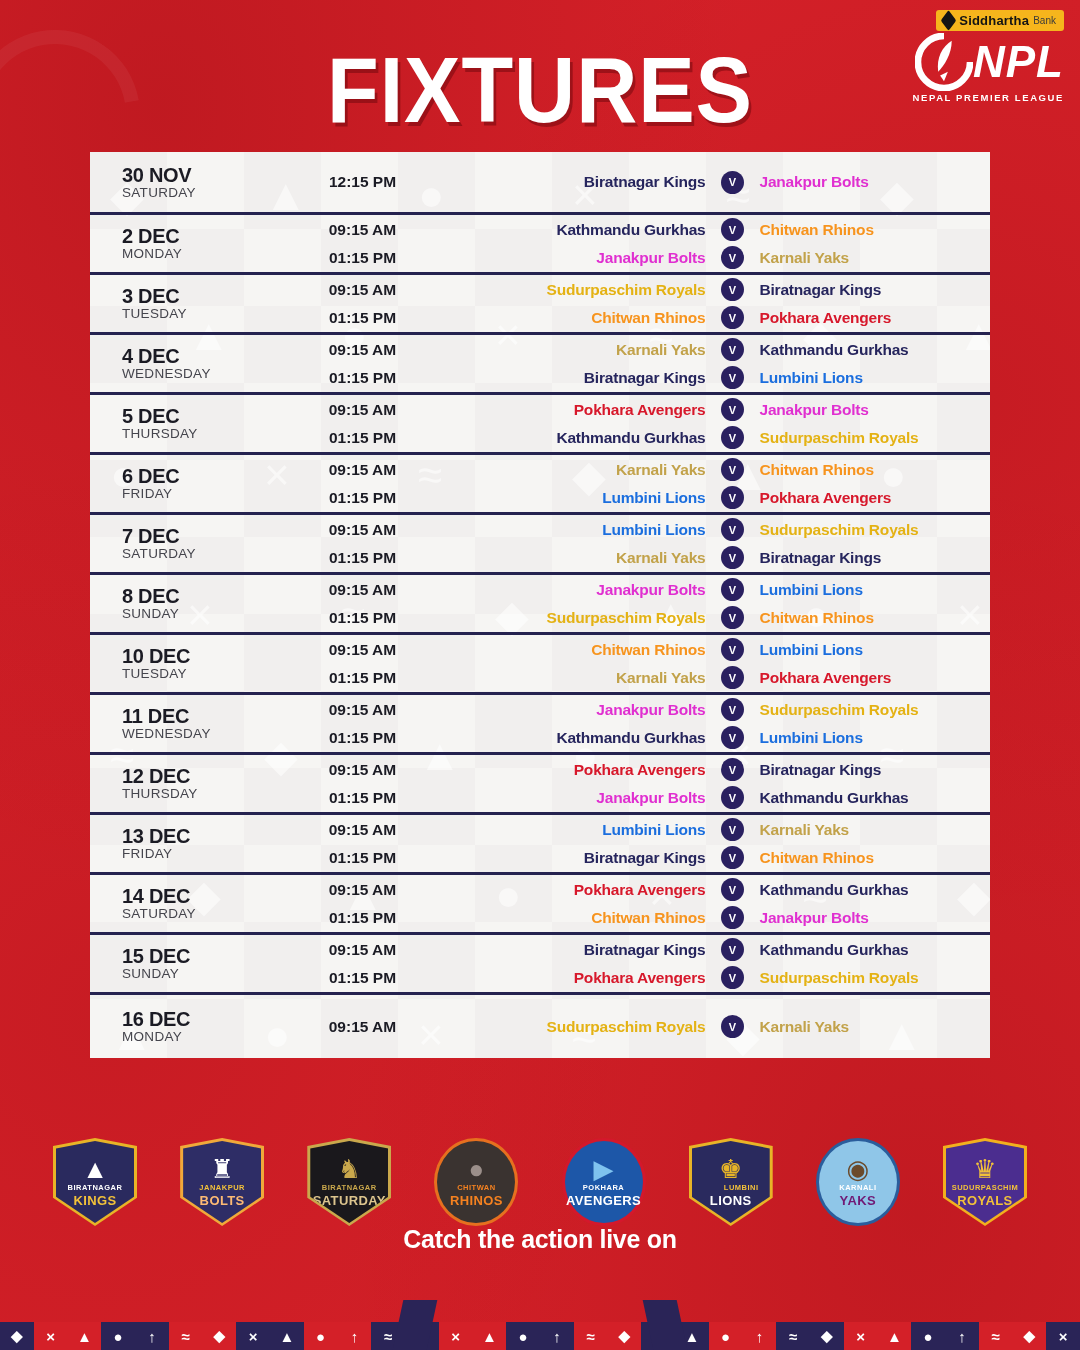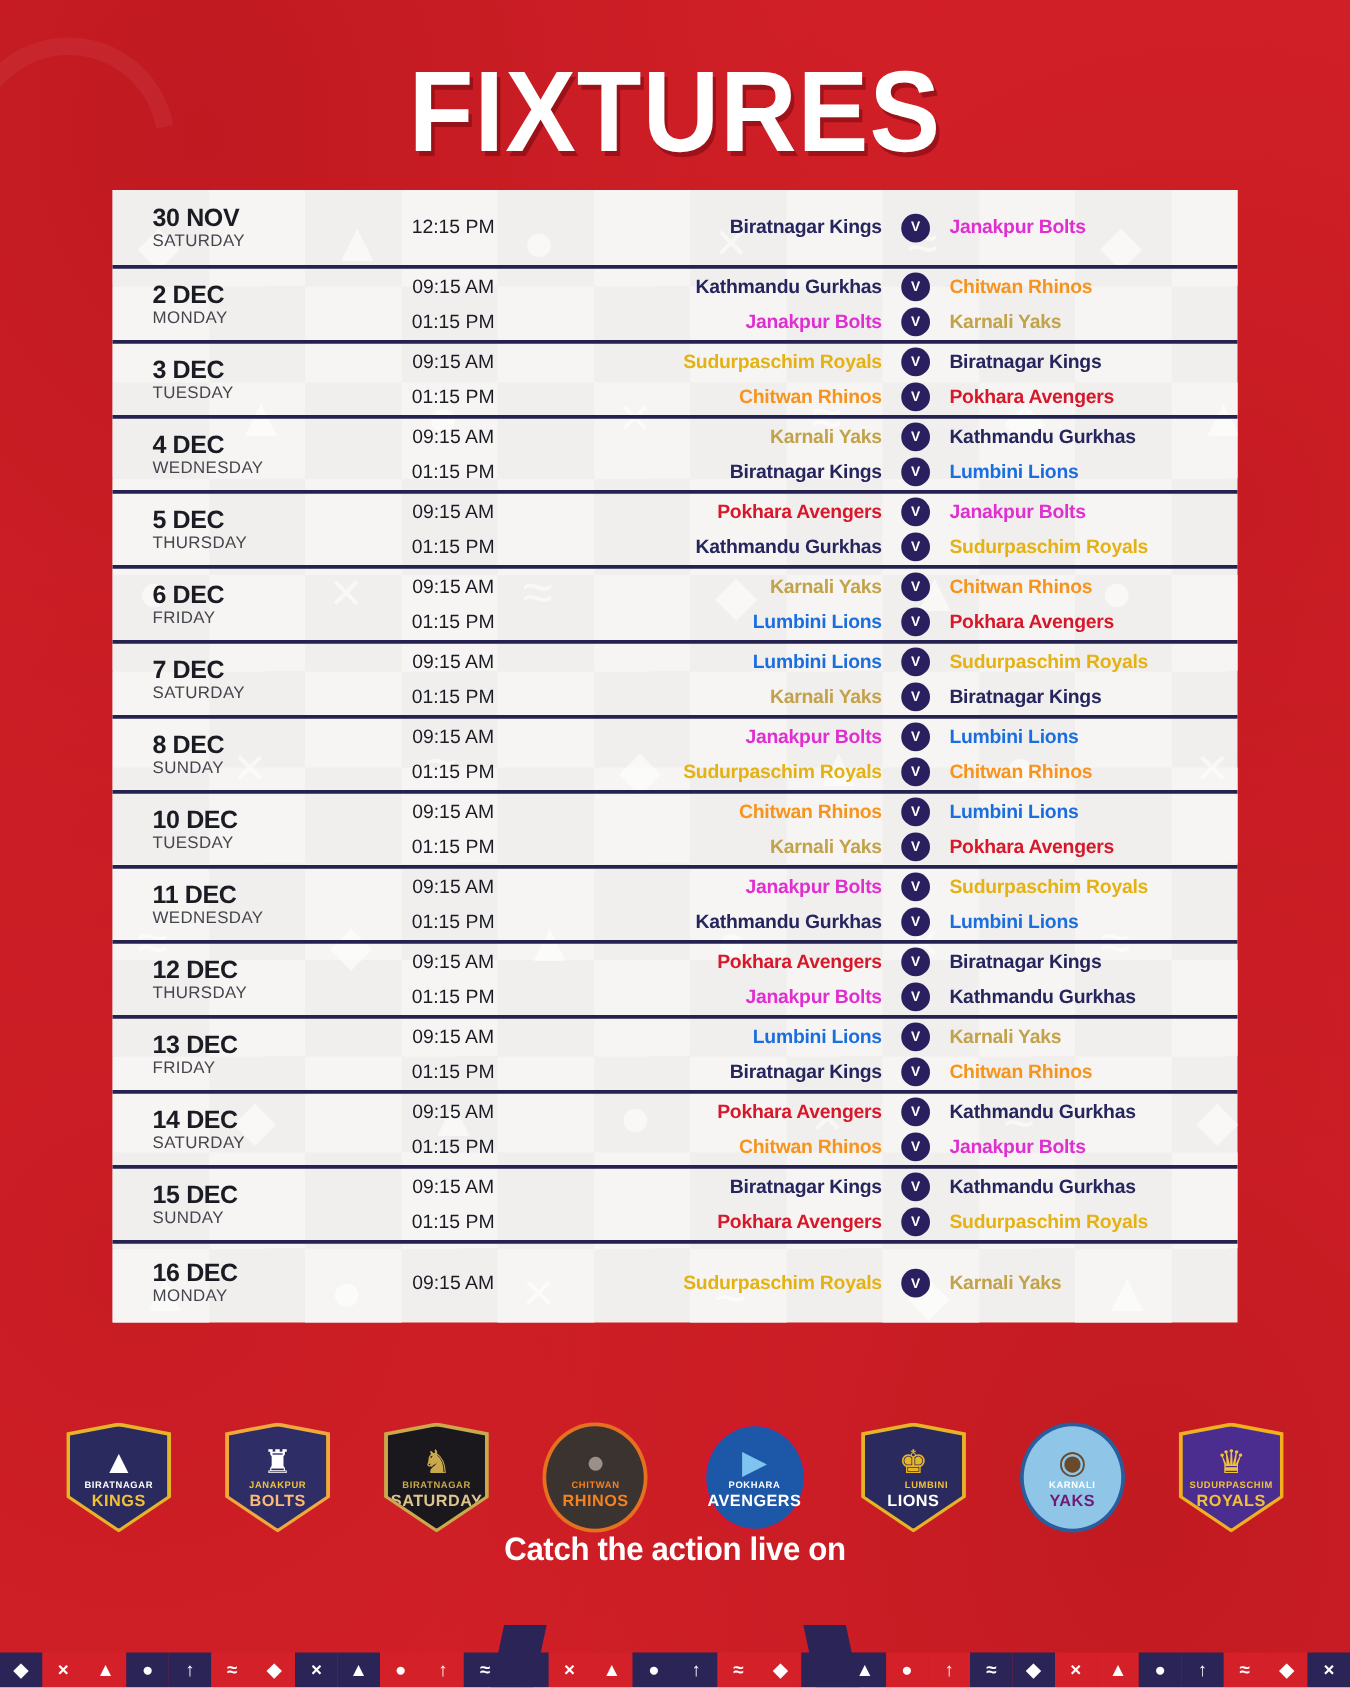"Siddhartha" div.league-block { html: none -> <div> <div> <span></span> <span>Siddhartha</span> <span>Bank</span> </div> <div> <svg> <path></path> <path></path> <path></path> </svg> <span>NPL</span> </div> <div>NEPAL PREMIER LEAGUE</div> </div> }
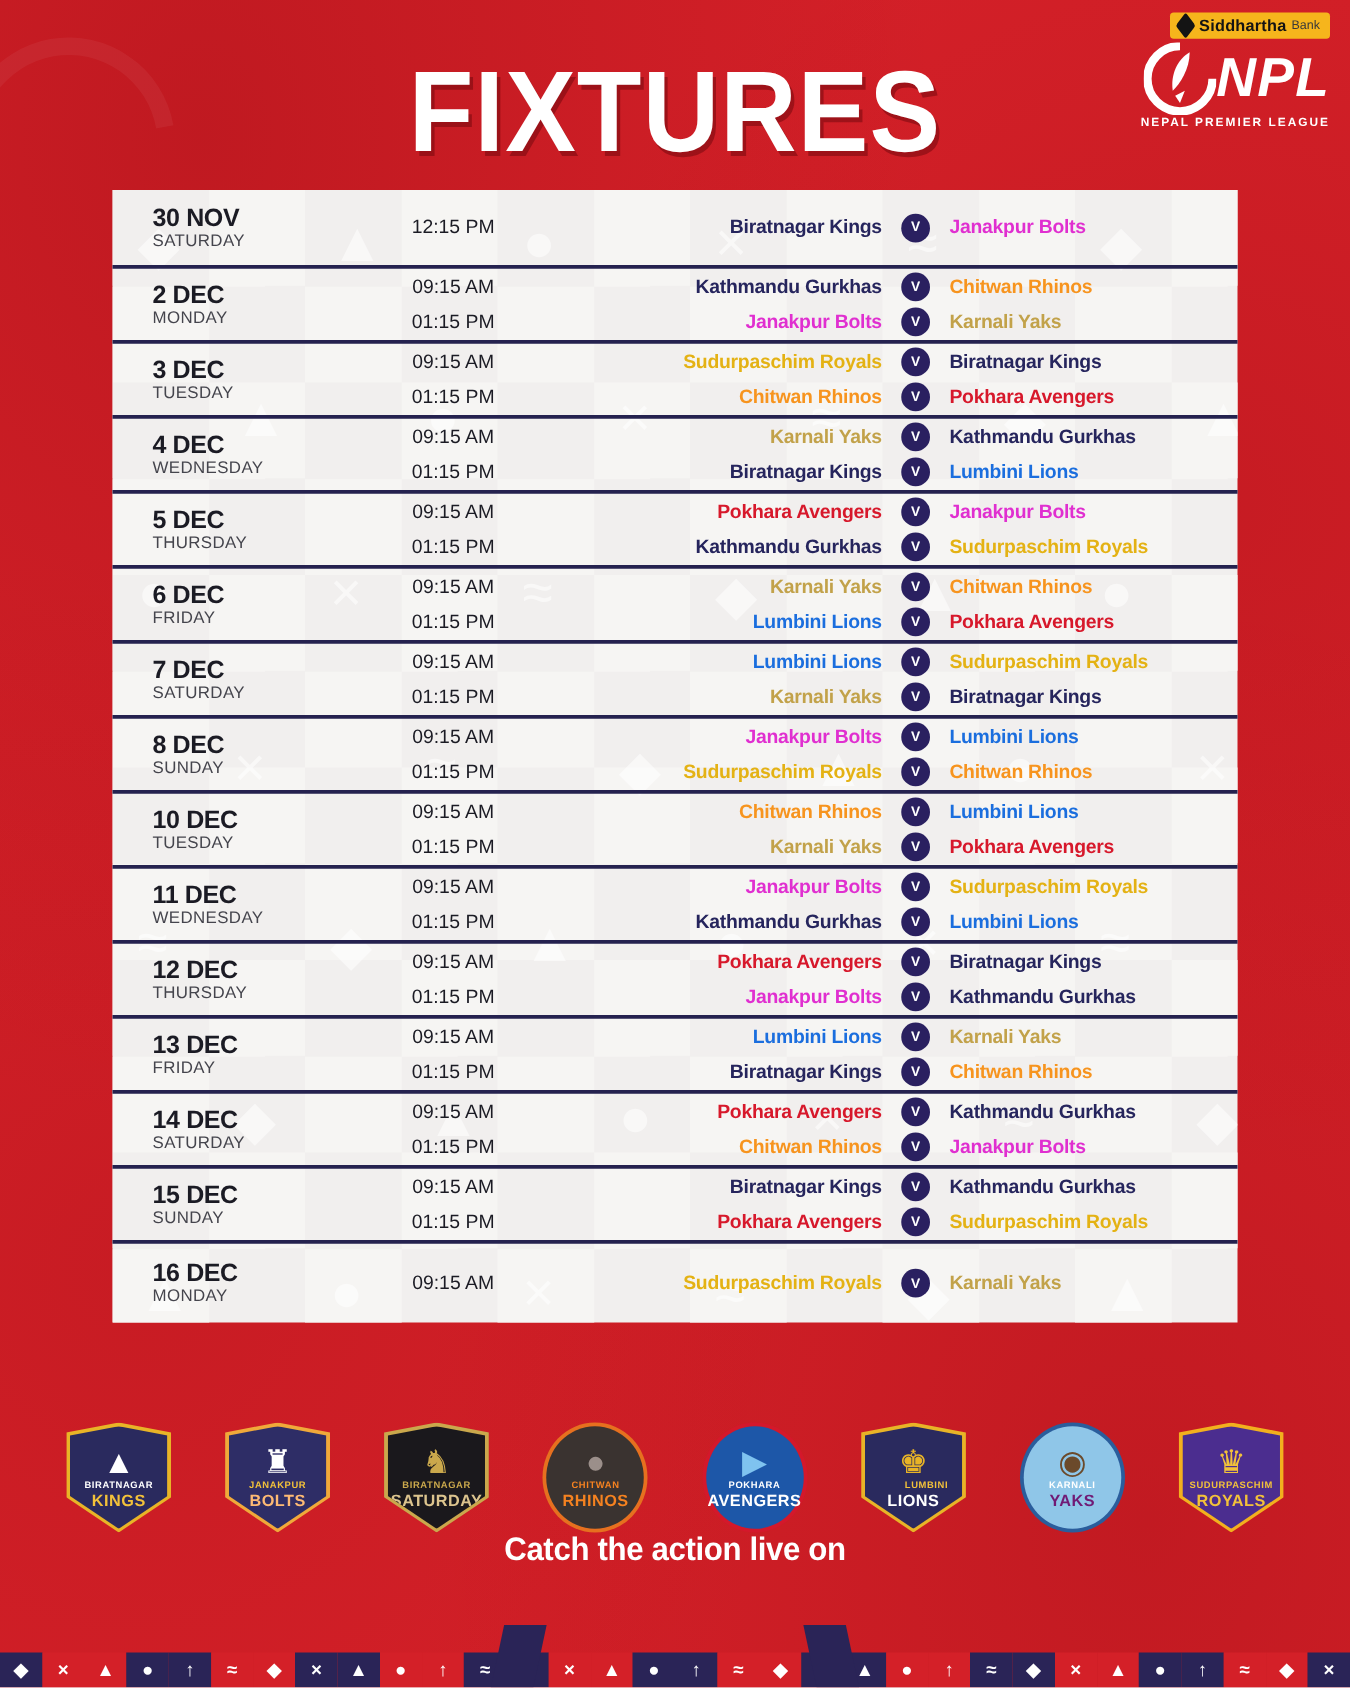"12:15 PM" .mtime { font-weight: 400 -> 700 }
